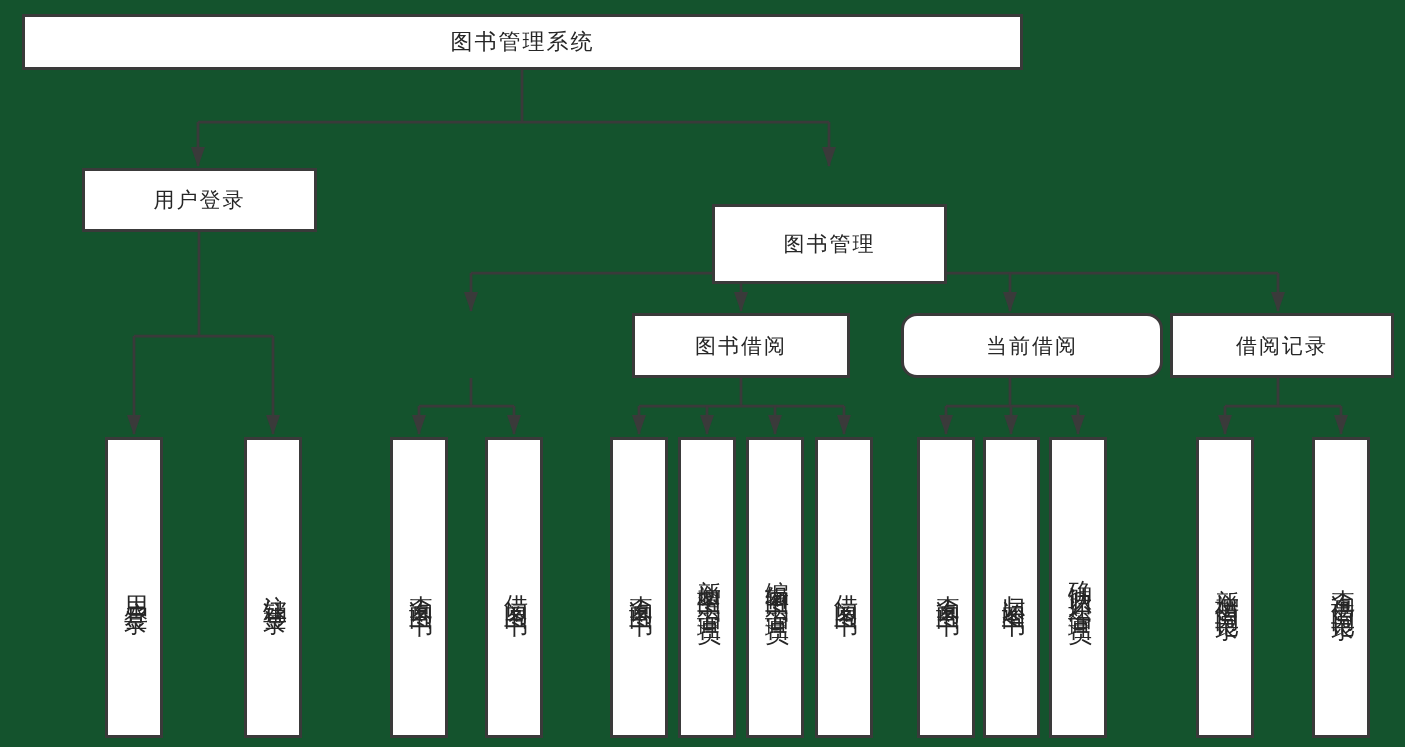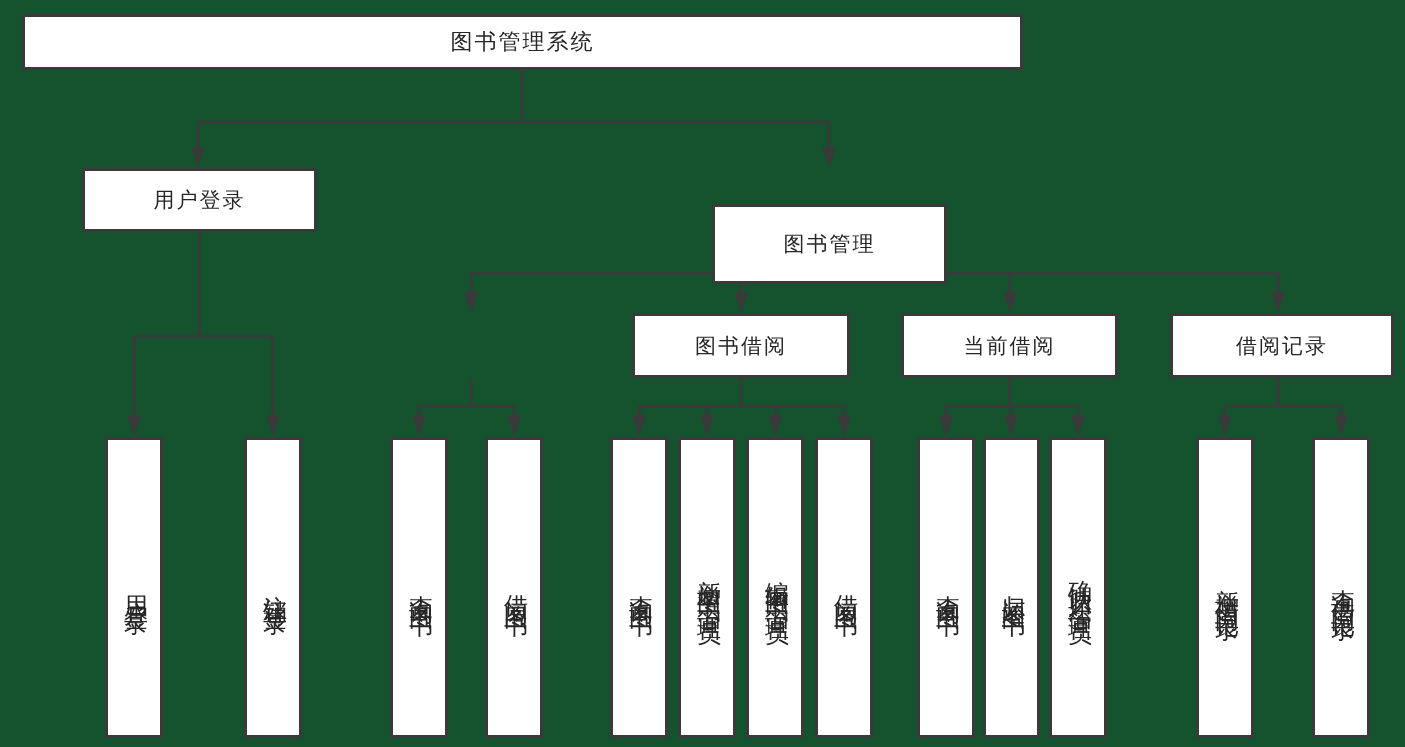"当前借阅" div.box { border-radius: none -> 16px; width: 217px -> 262px }
